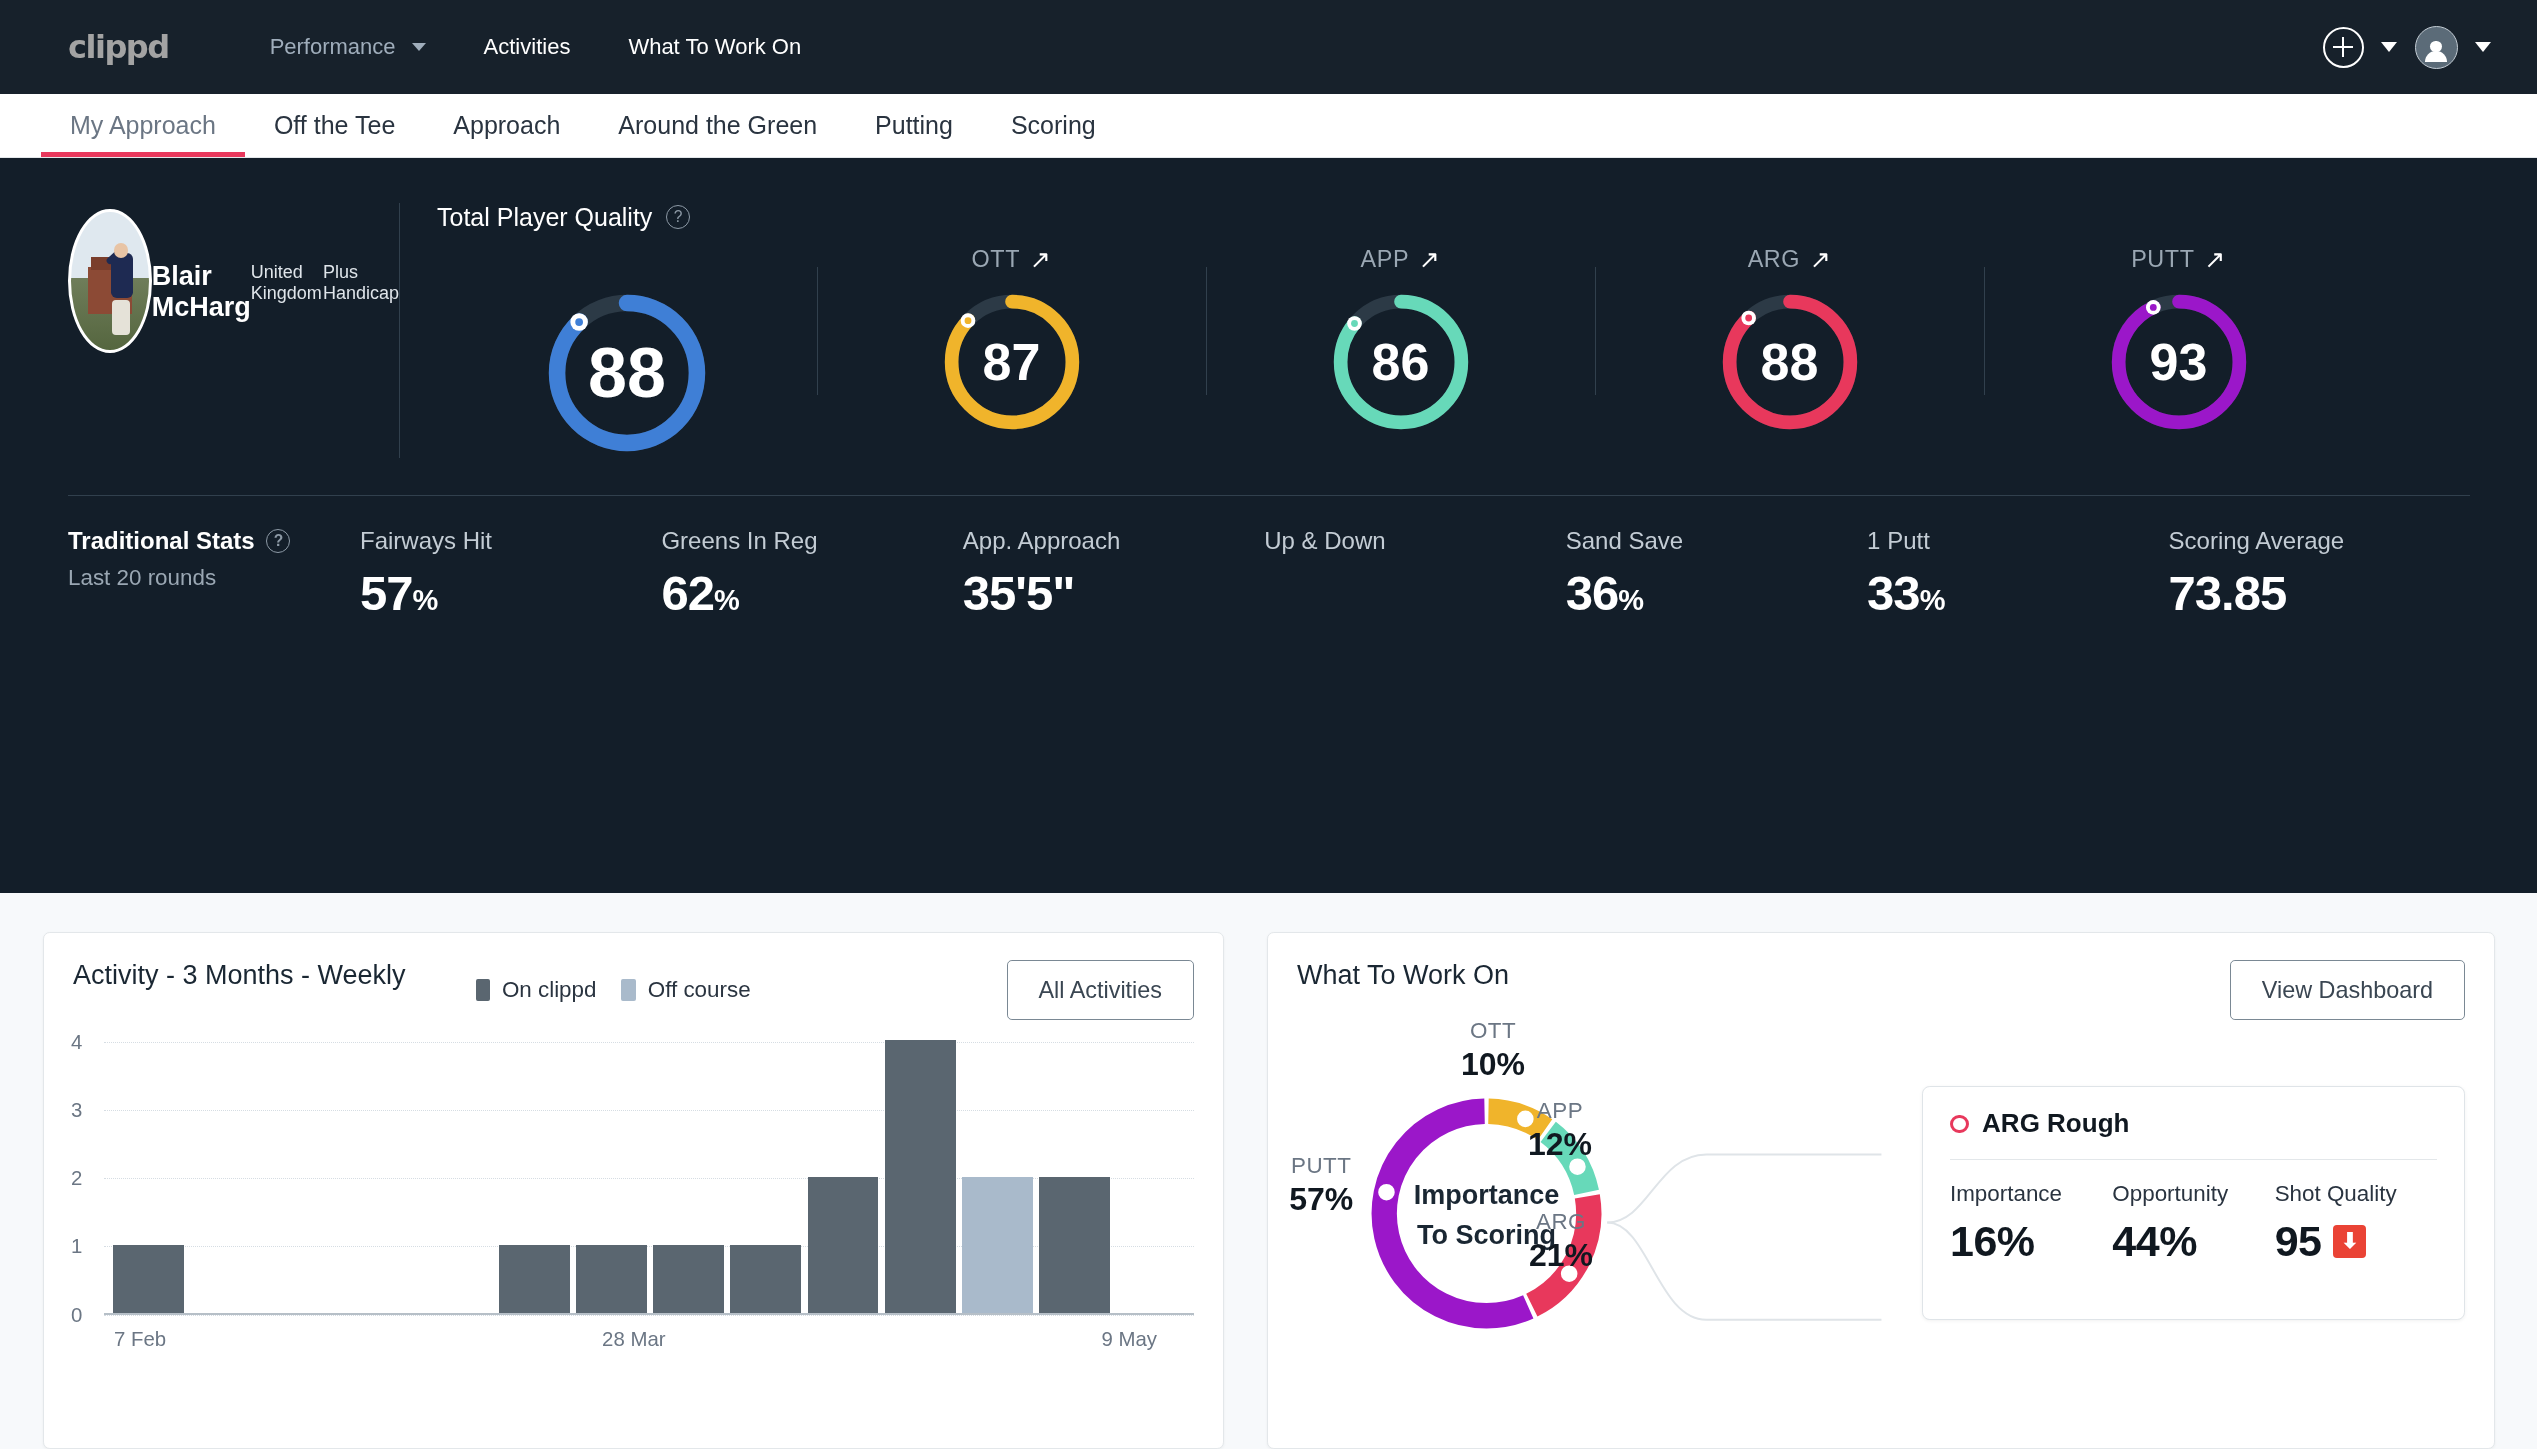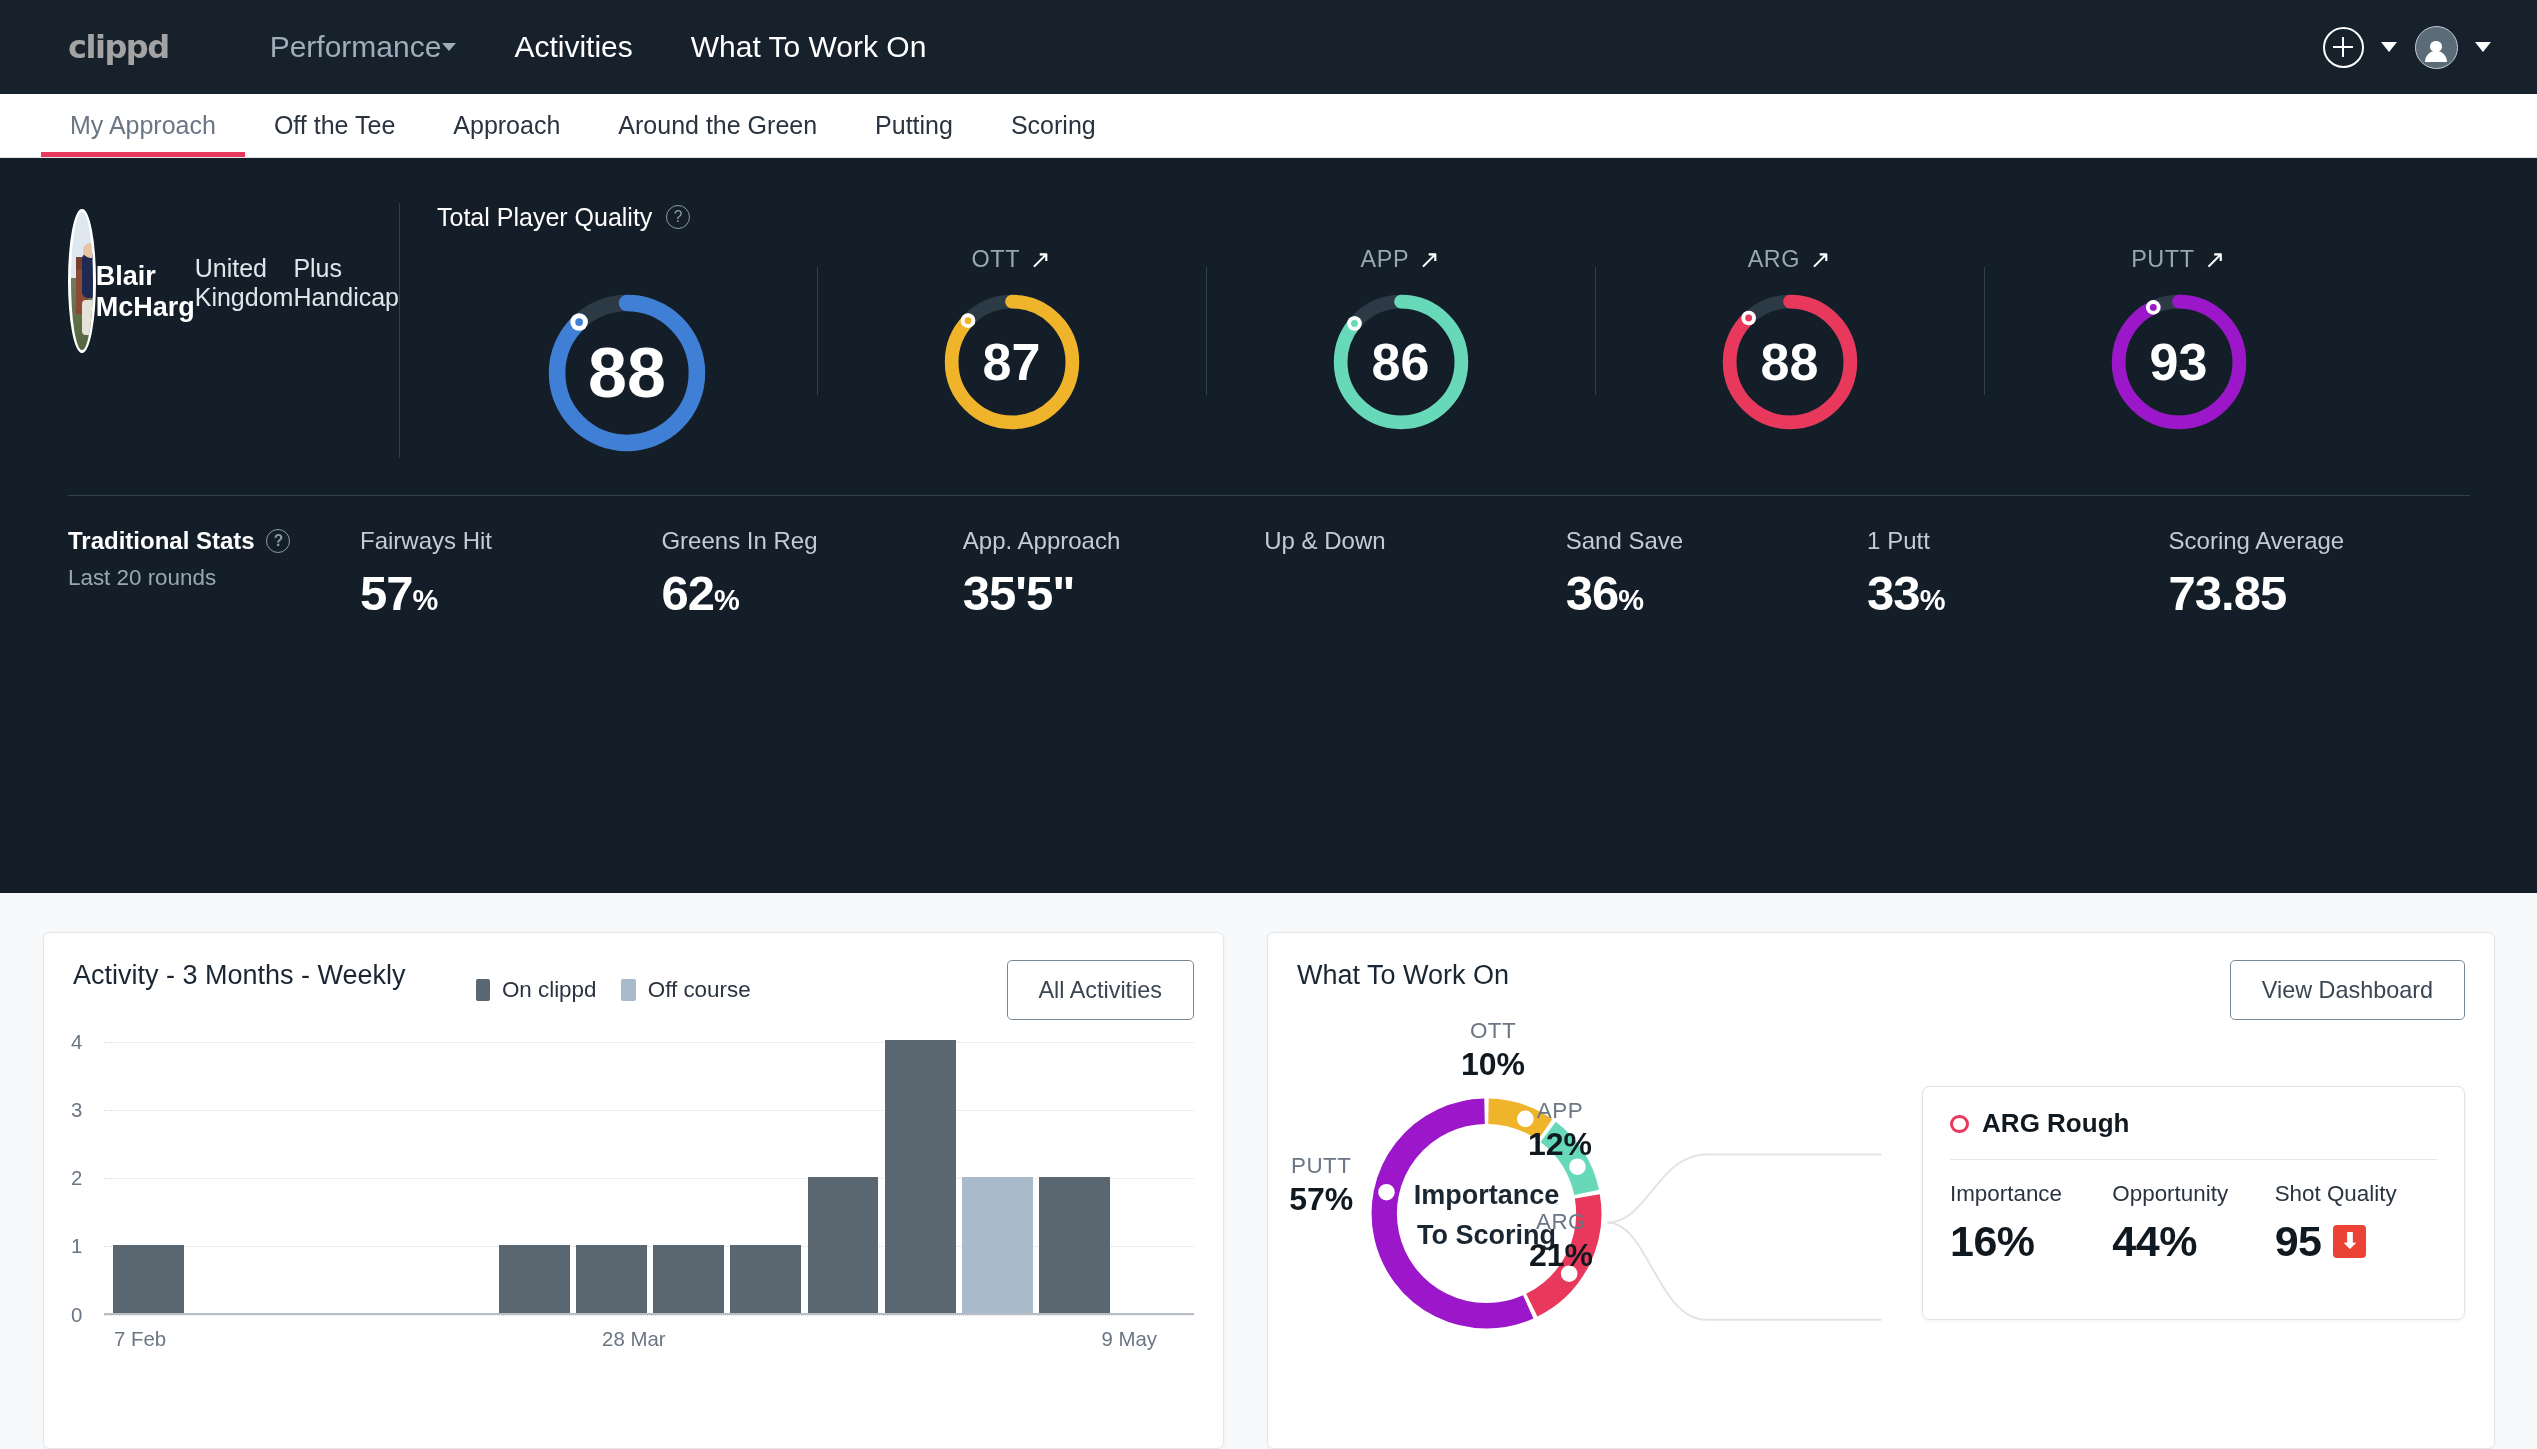"Performance" .nav-link { font-size: 30px -> 22px; gap: 1px -> 16px }
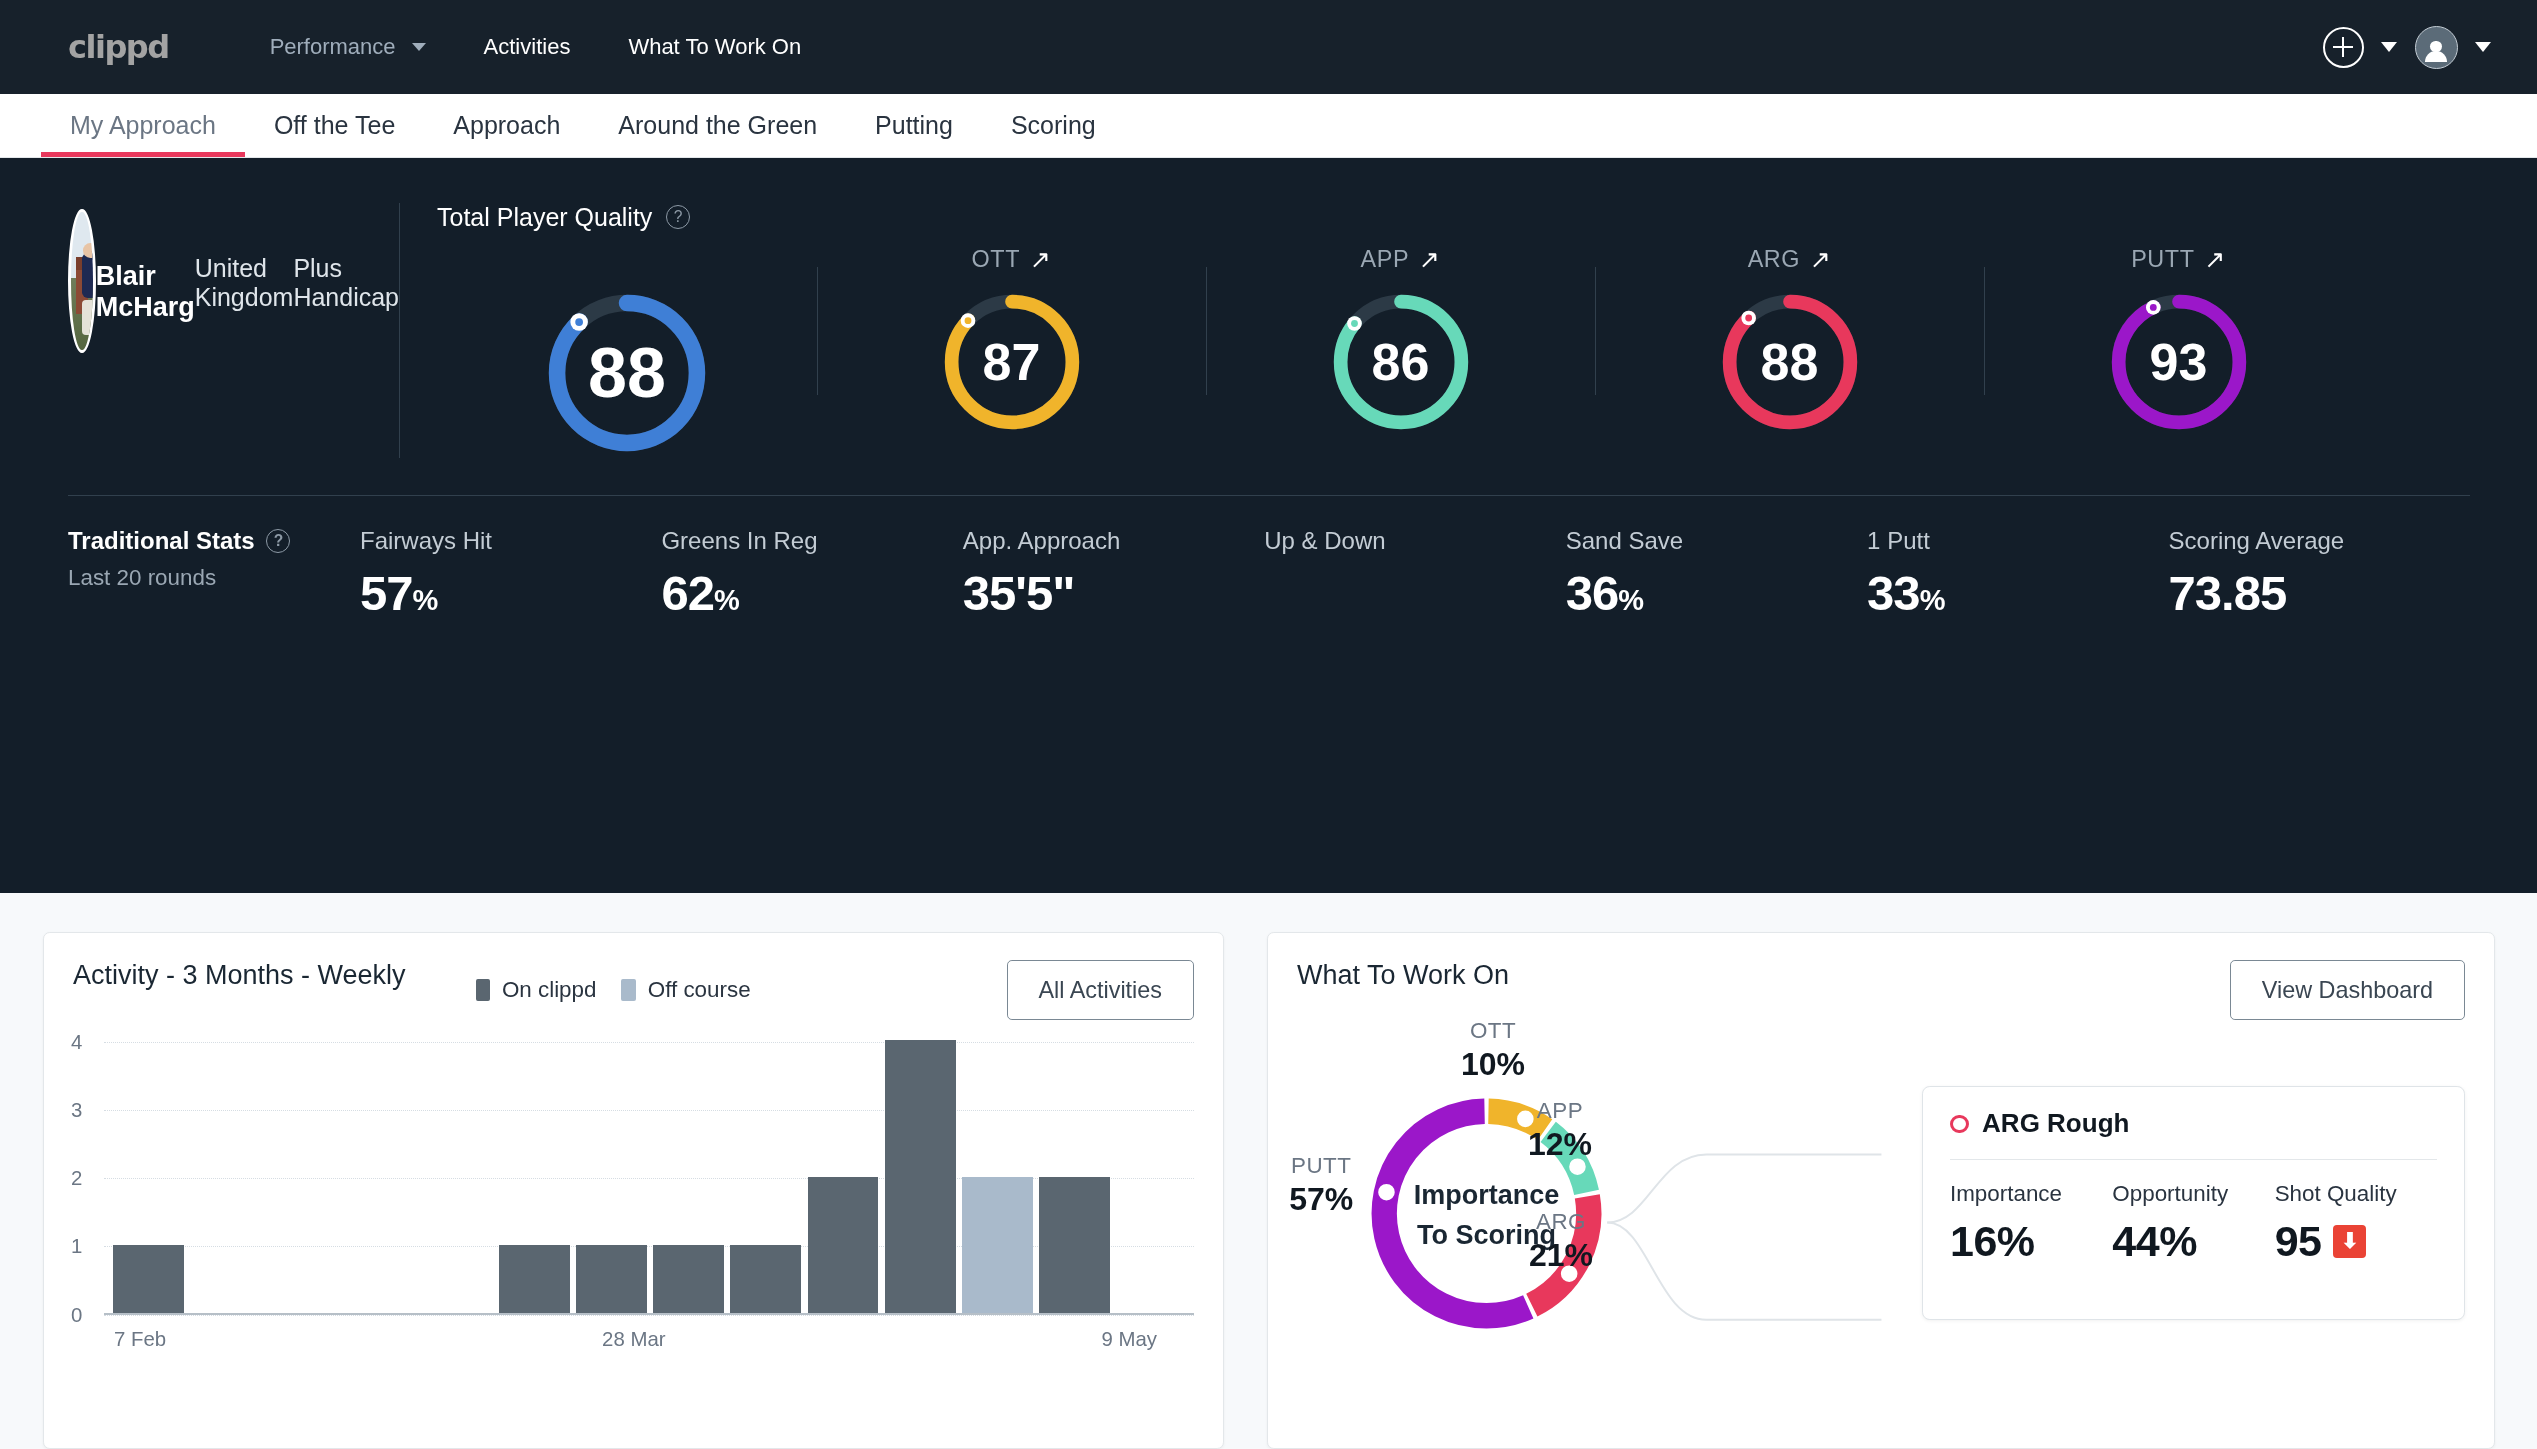"United Kingdom" .pmeta { font-size: 25px -> 18px }
